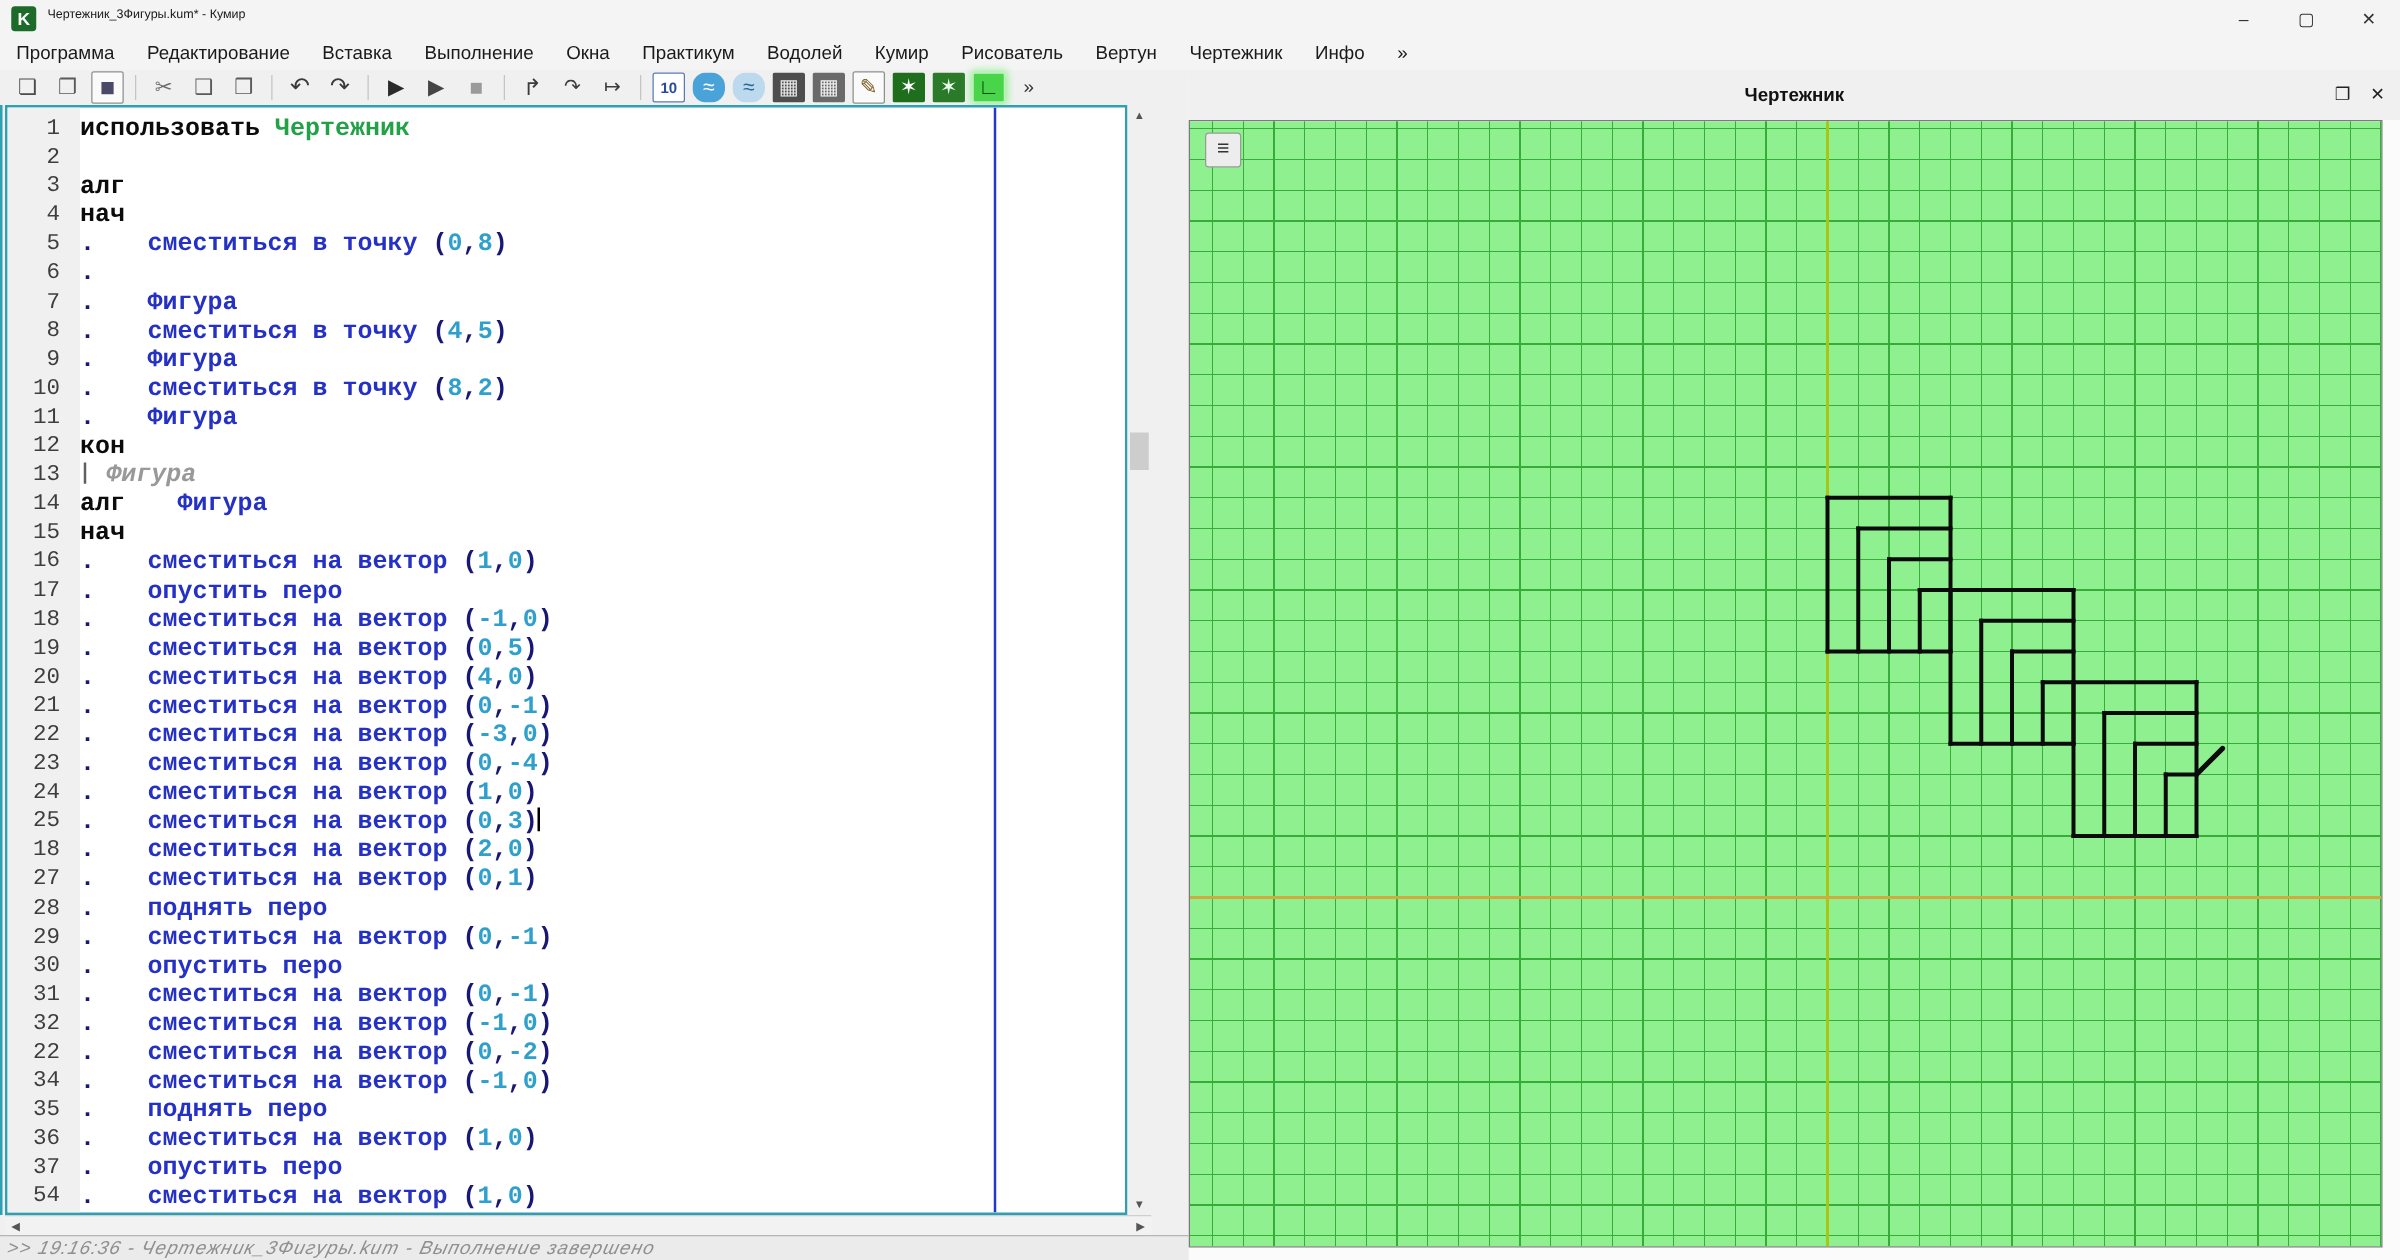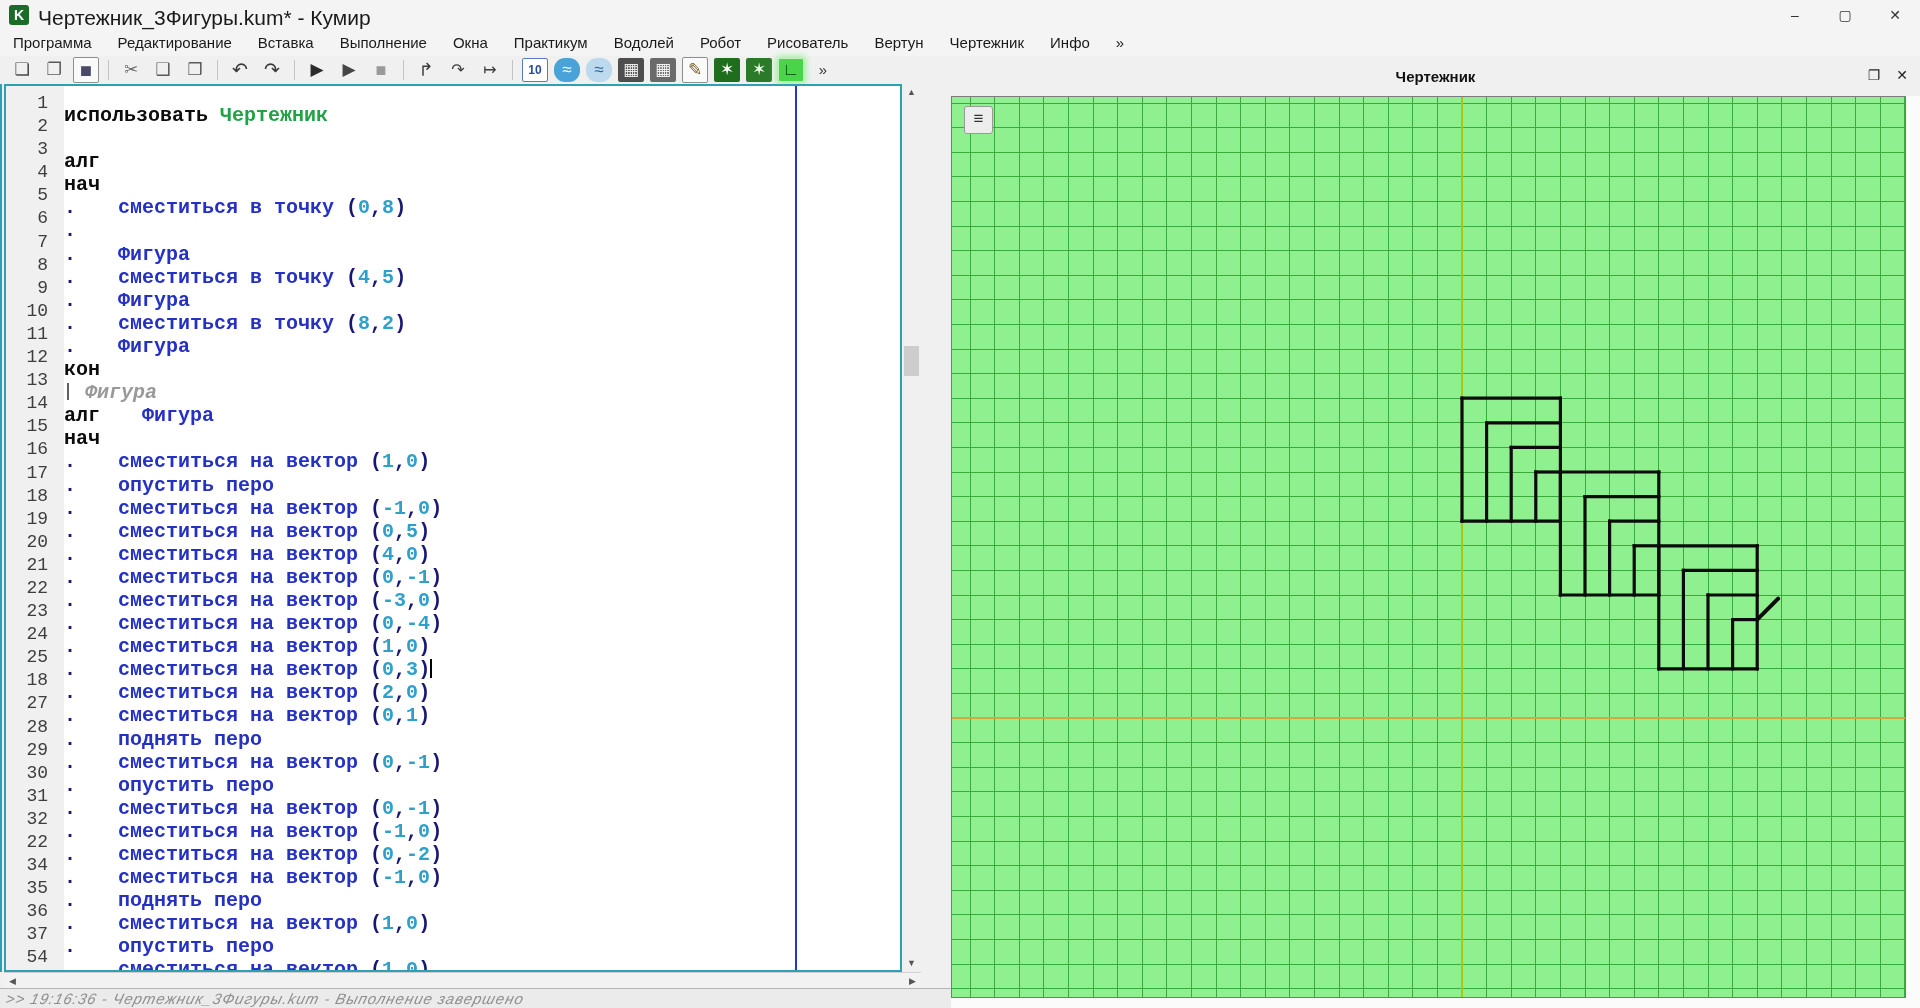"Чертежник_3Фигуры.kum* - Кумир" .win-title { font-size: 21px -> 10px }
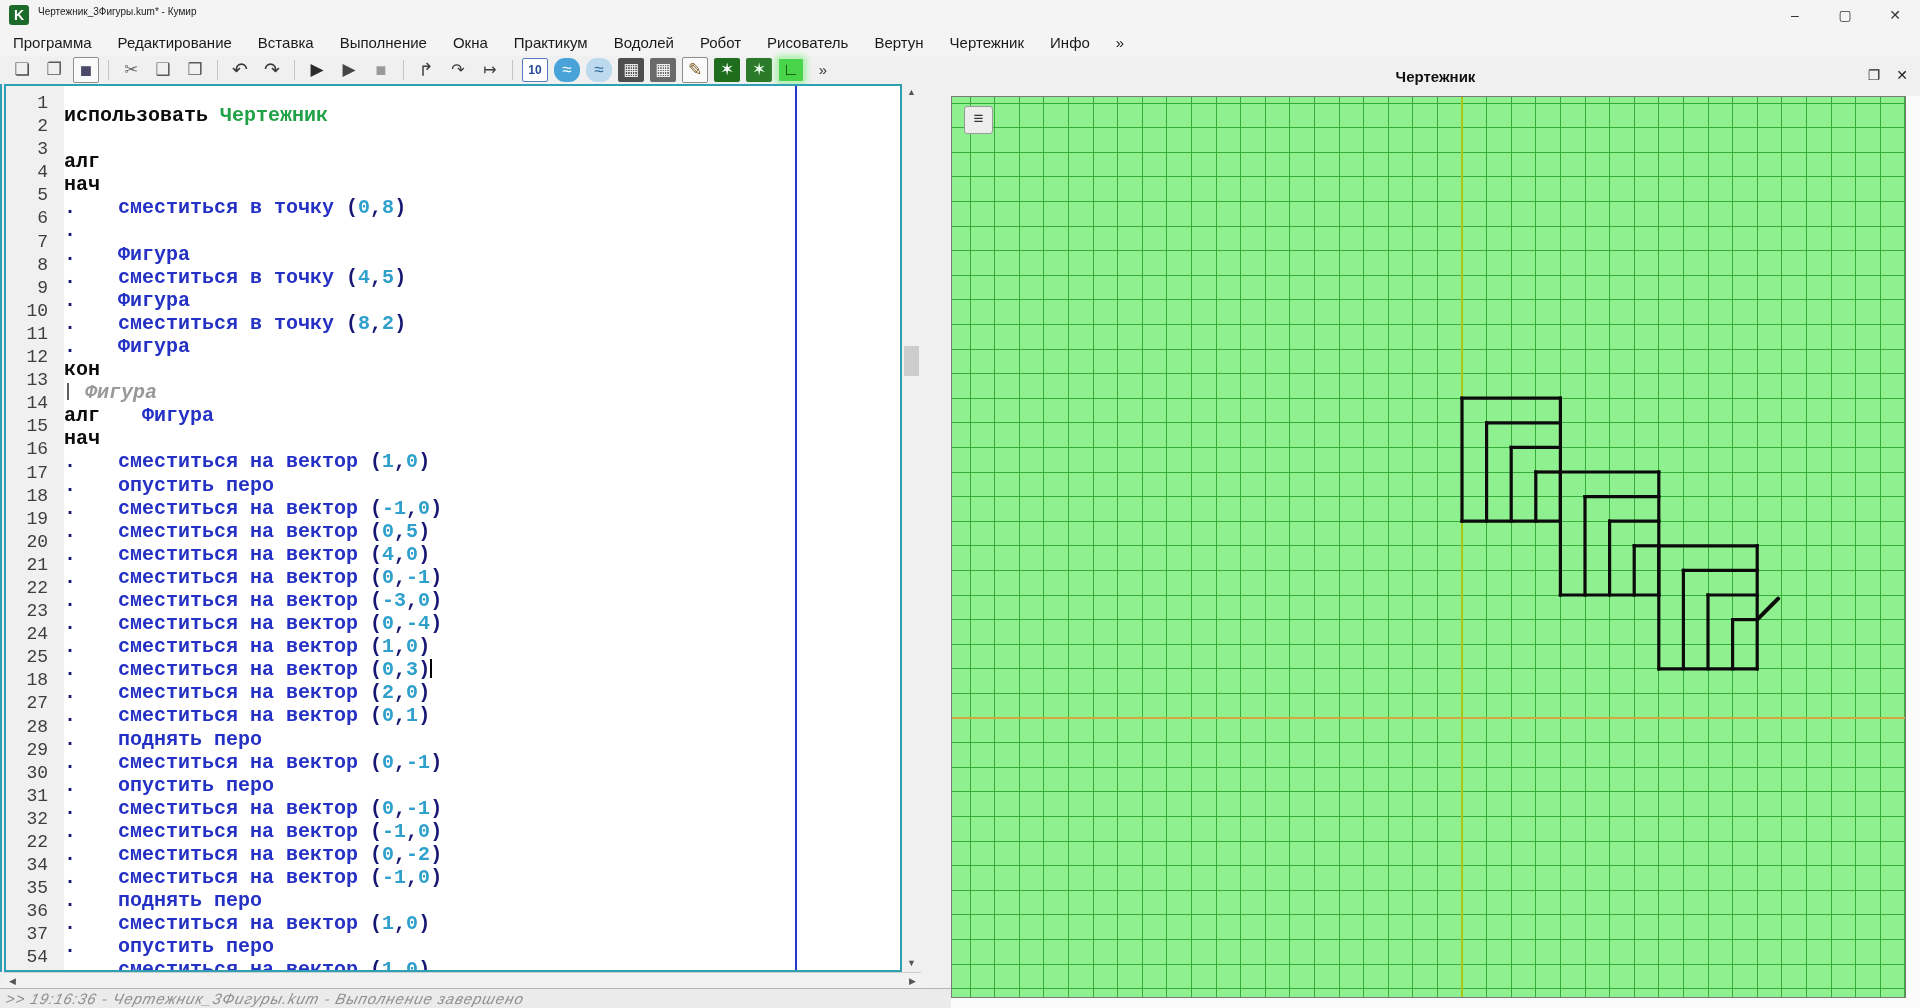"Робот" div.menu-item { text: Робот -> Кумир }
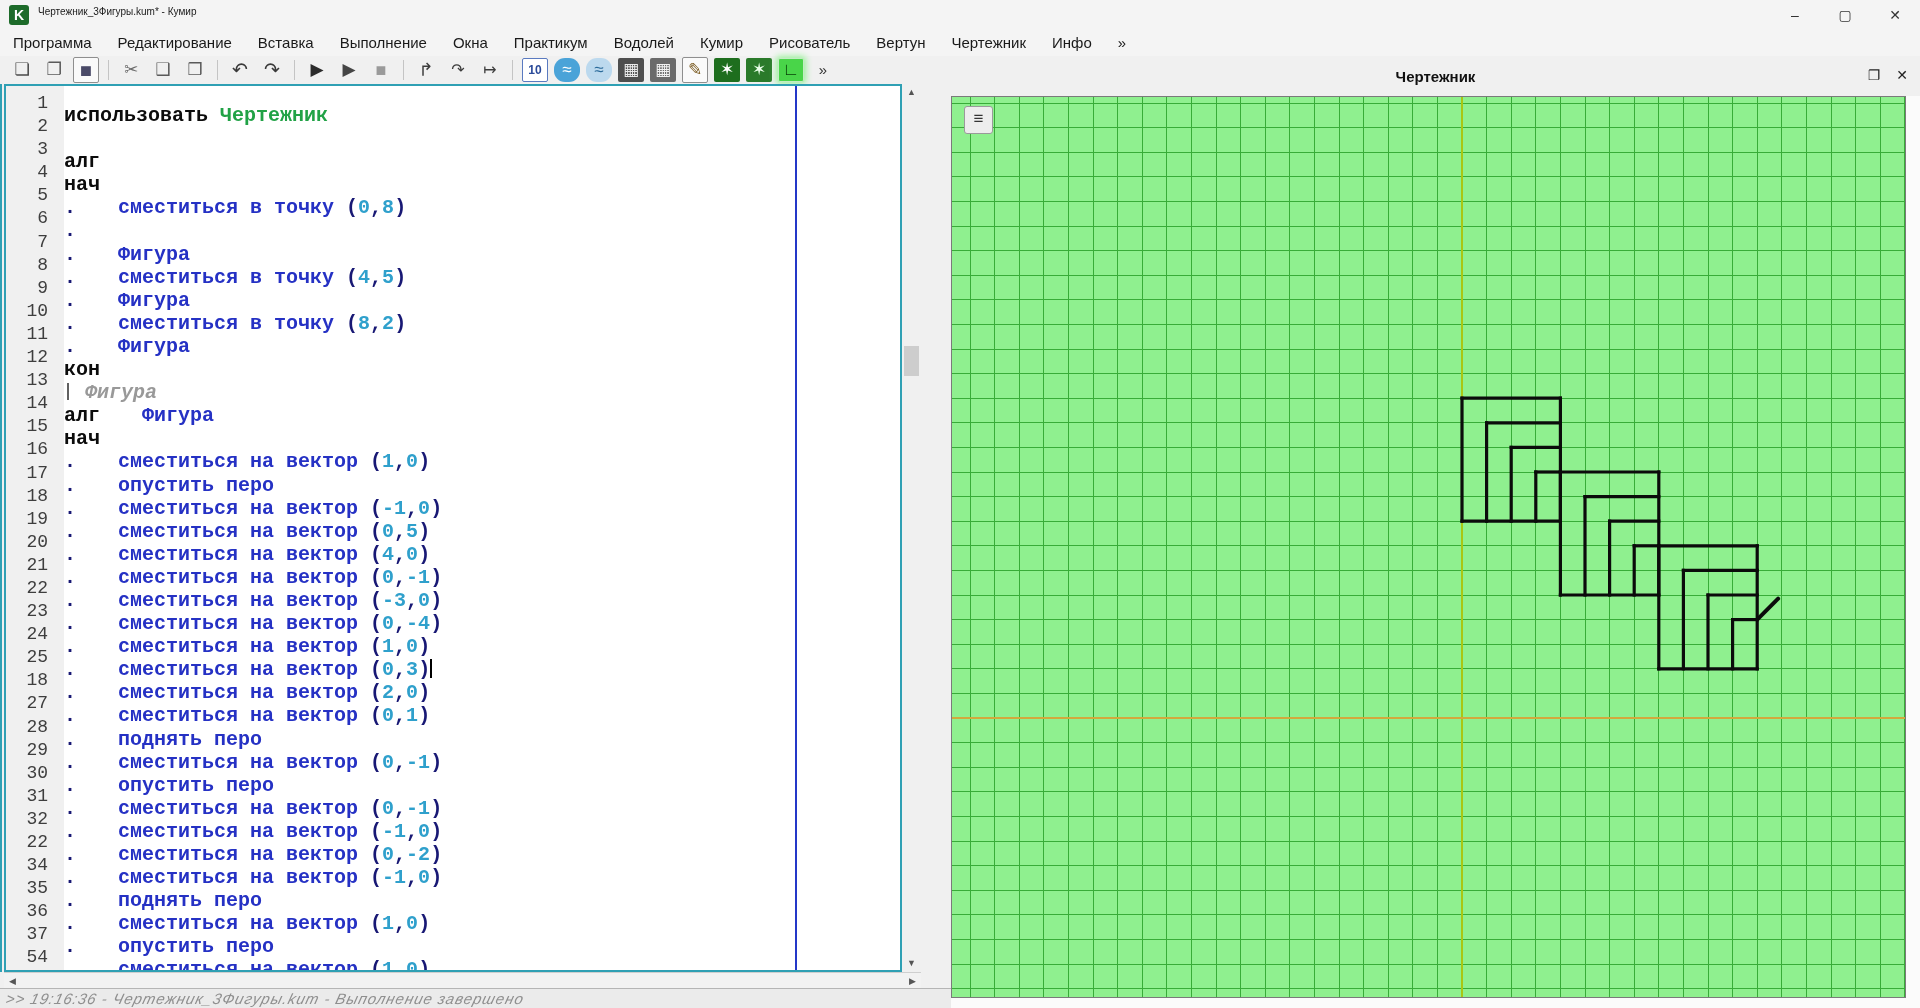"использовать Чертежник" .code { padding-top: 18px -> 6px }
